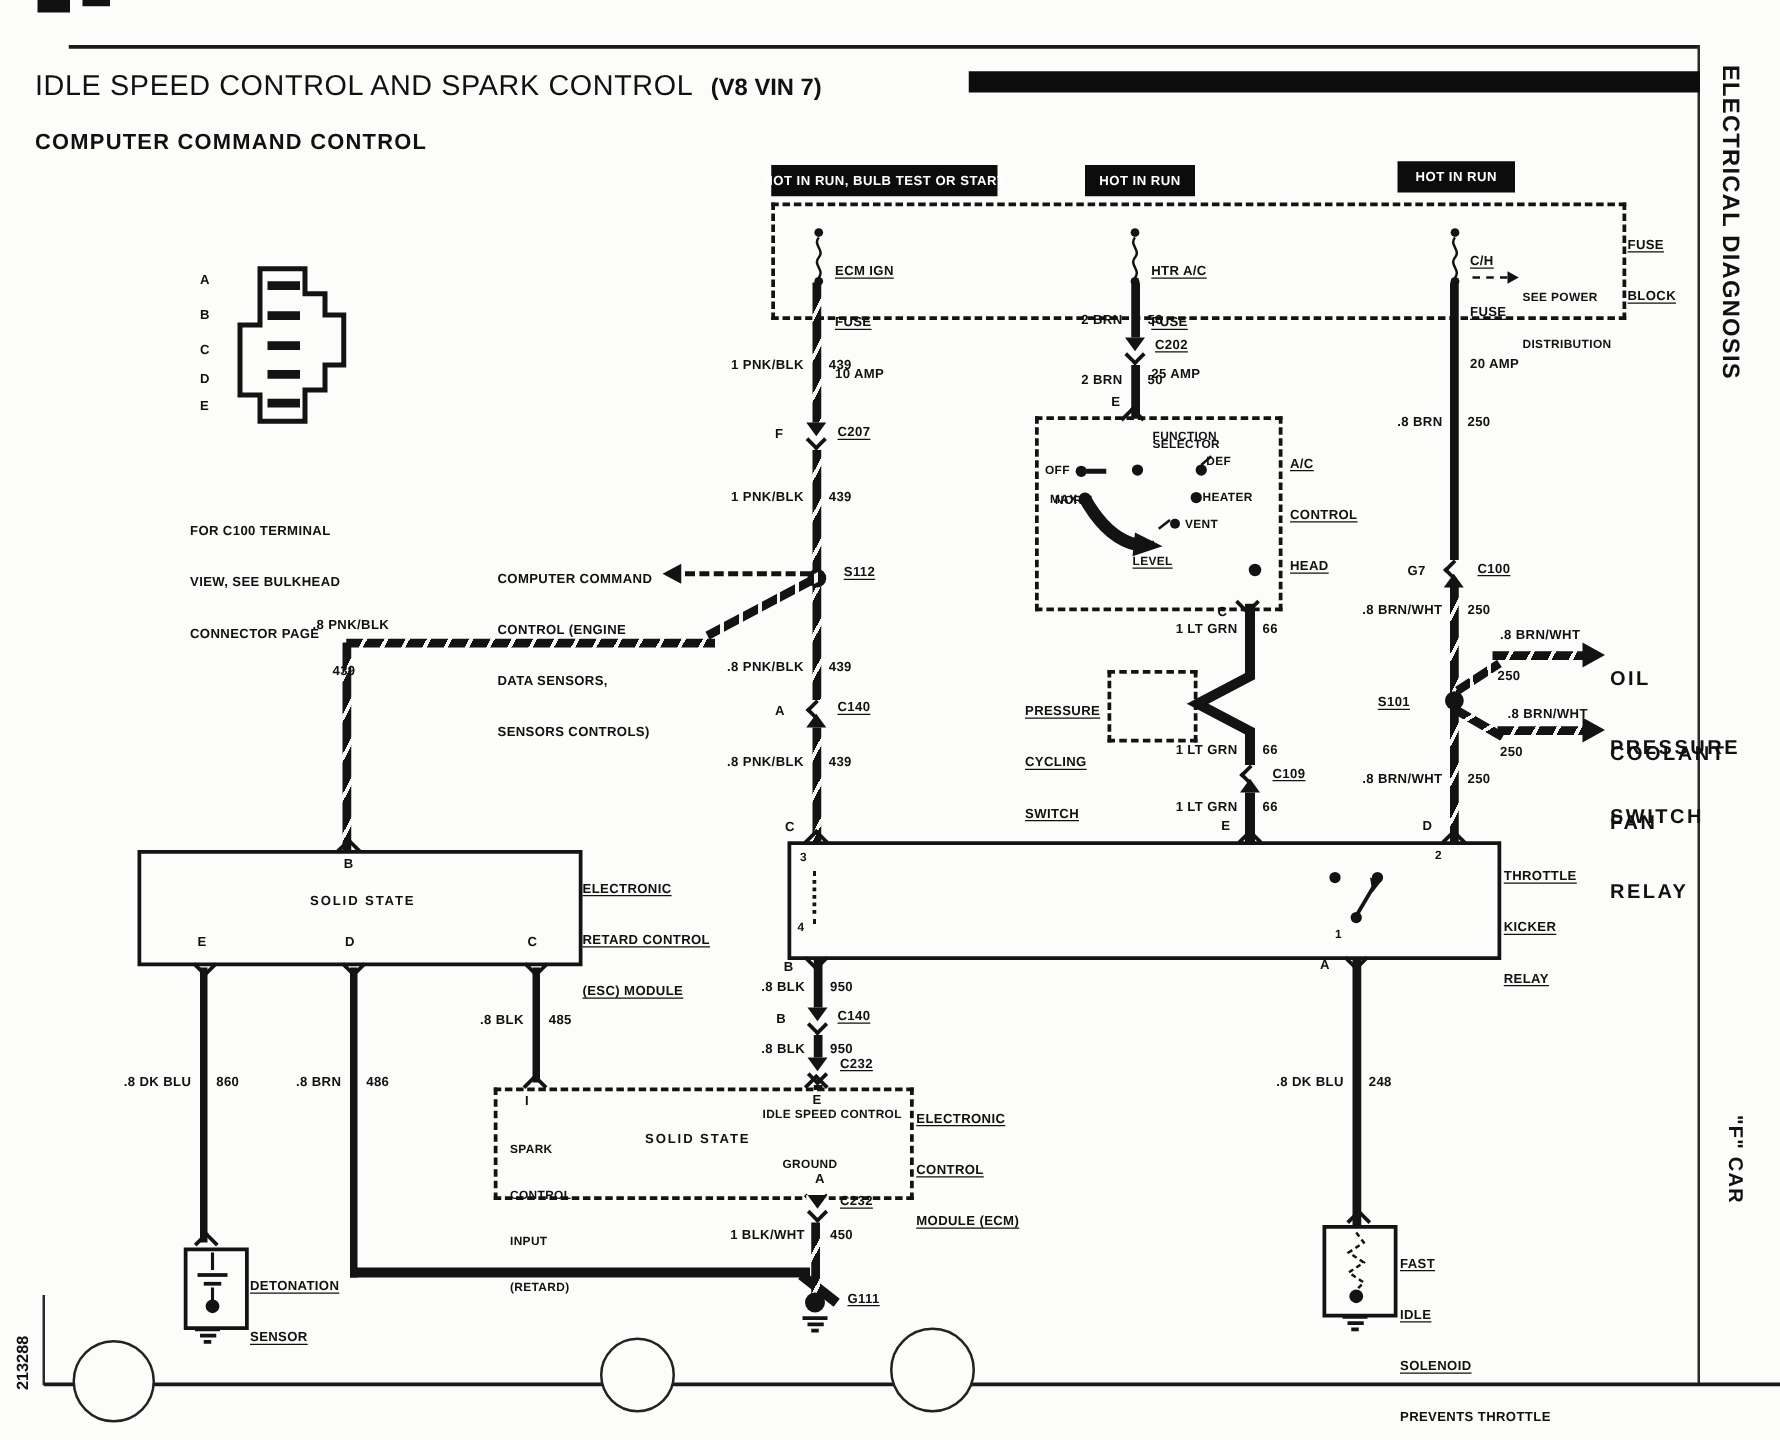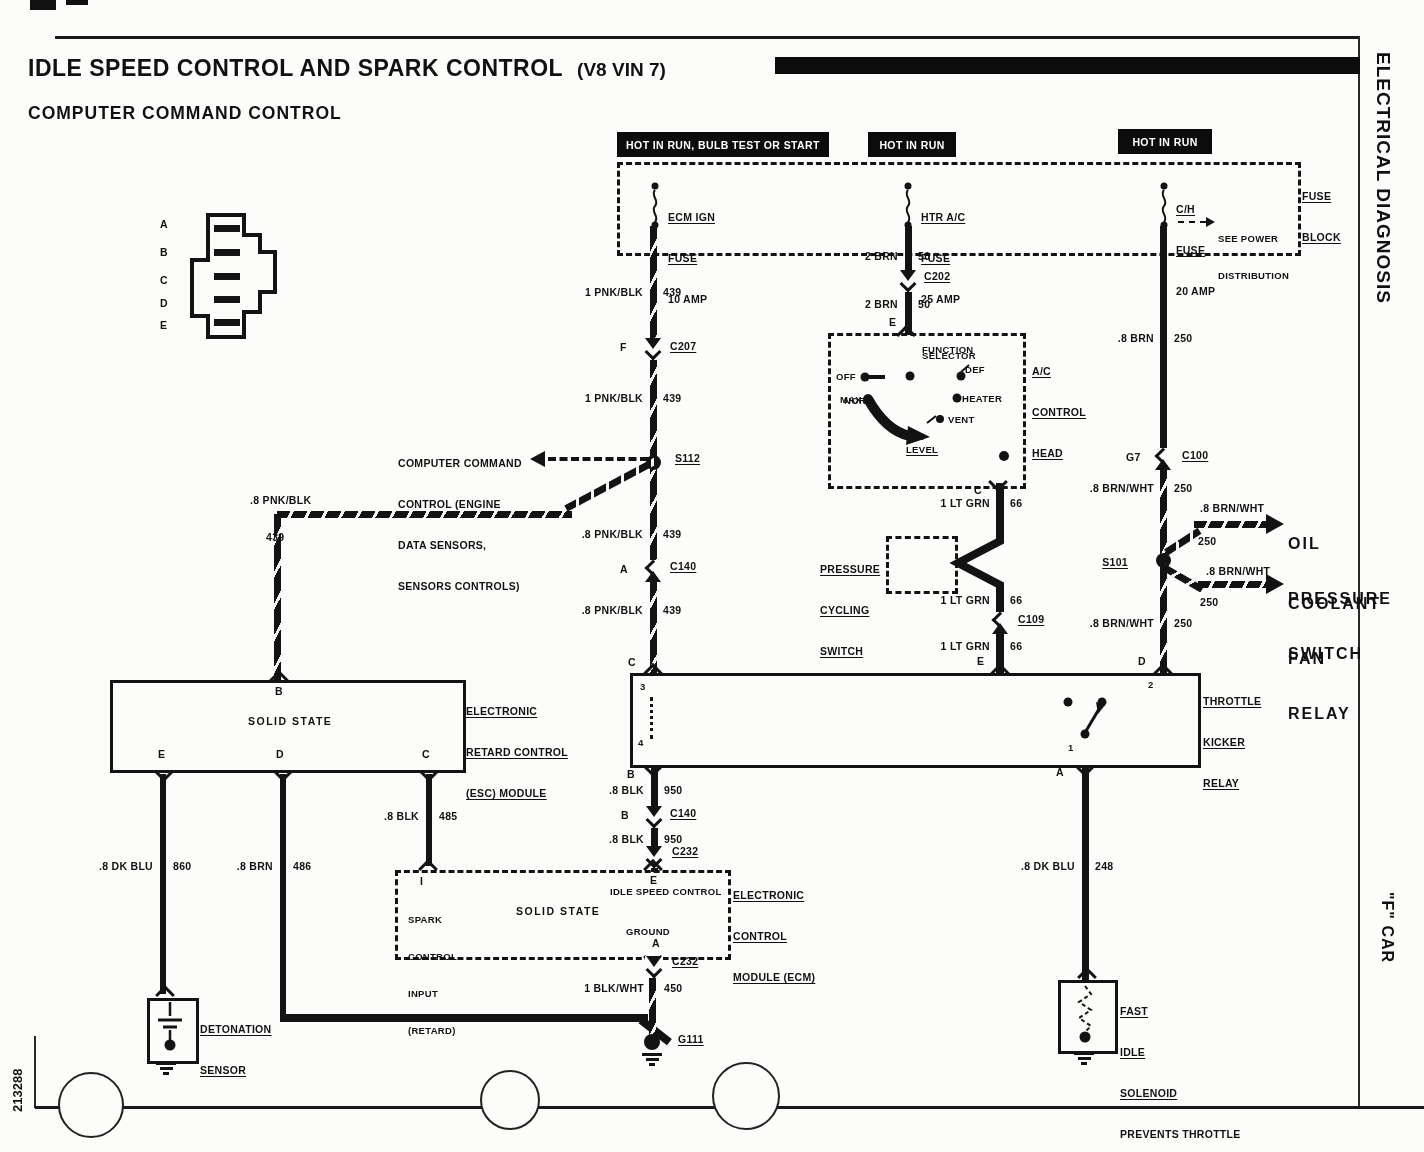"IDLE SPEED CONTROL AND SPARK" span { font-weight: bold -> normal }
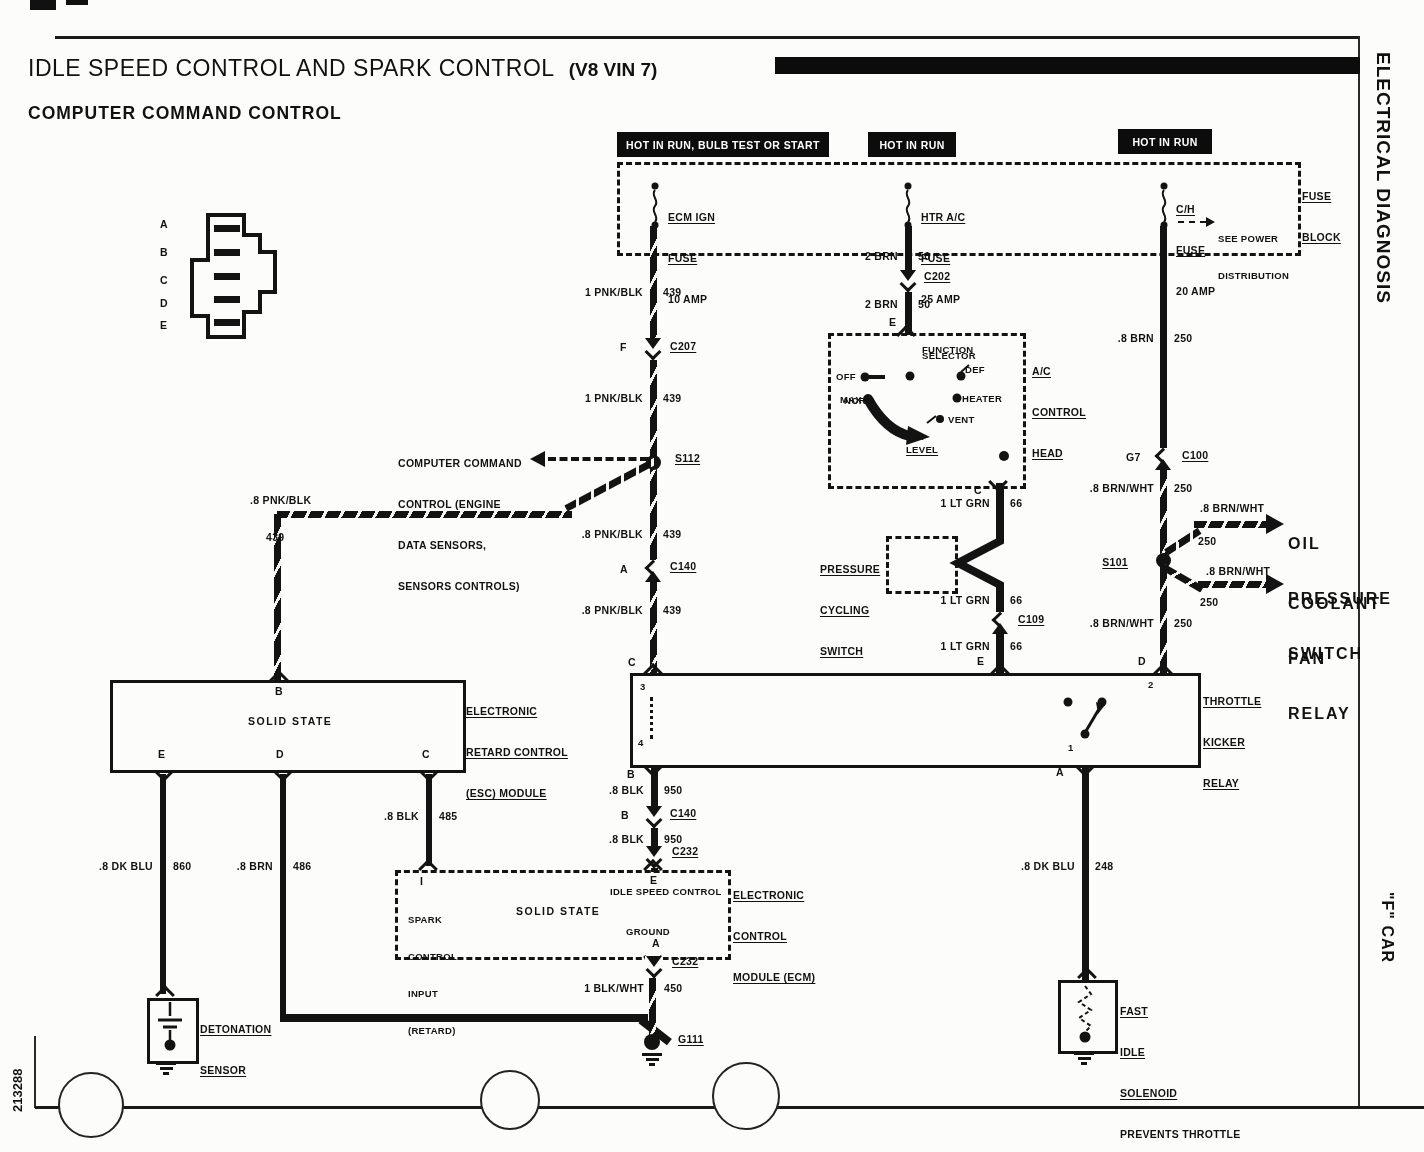"HOT IN RUN, BULB TEST" div.banner { width: 212px -> 181px }
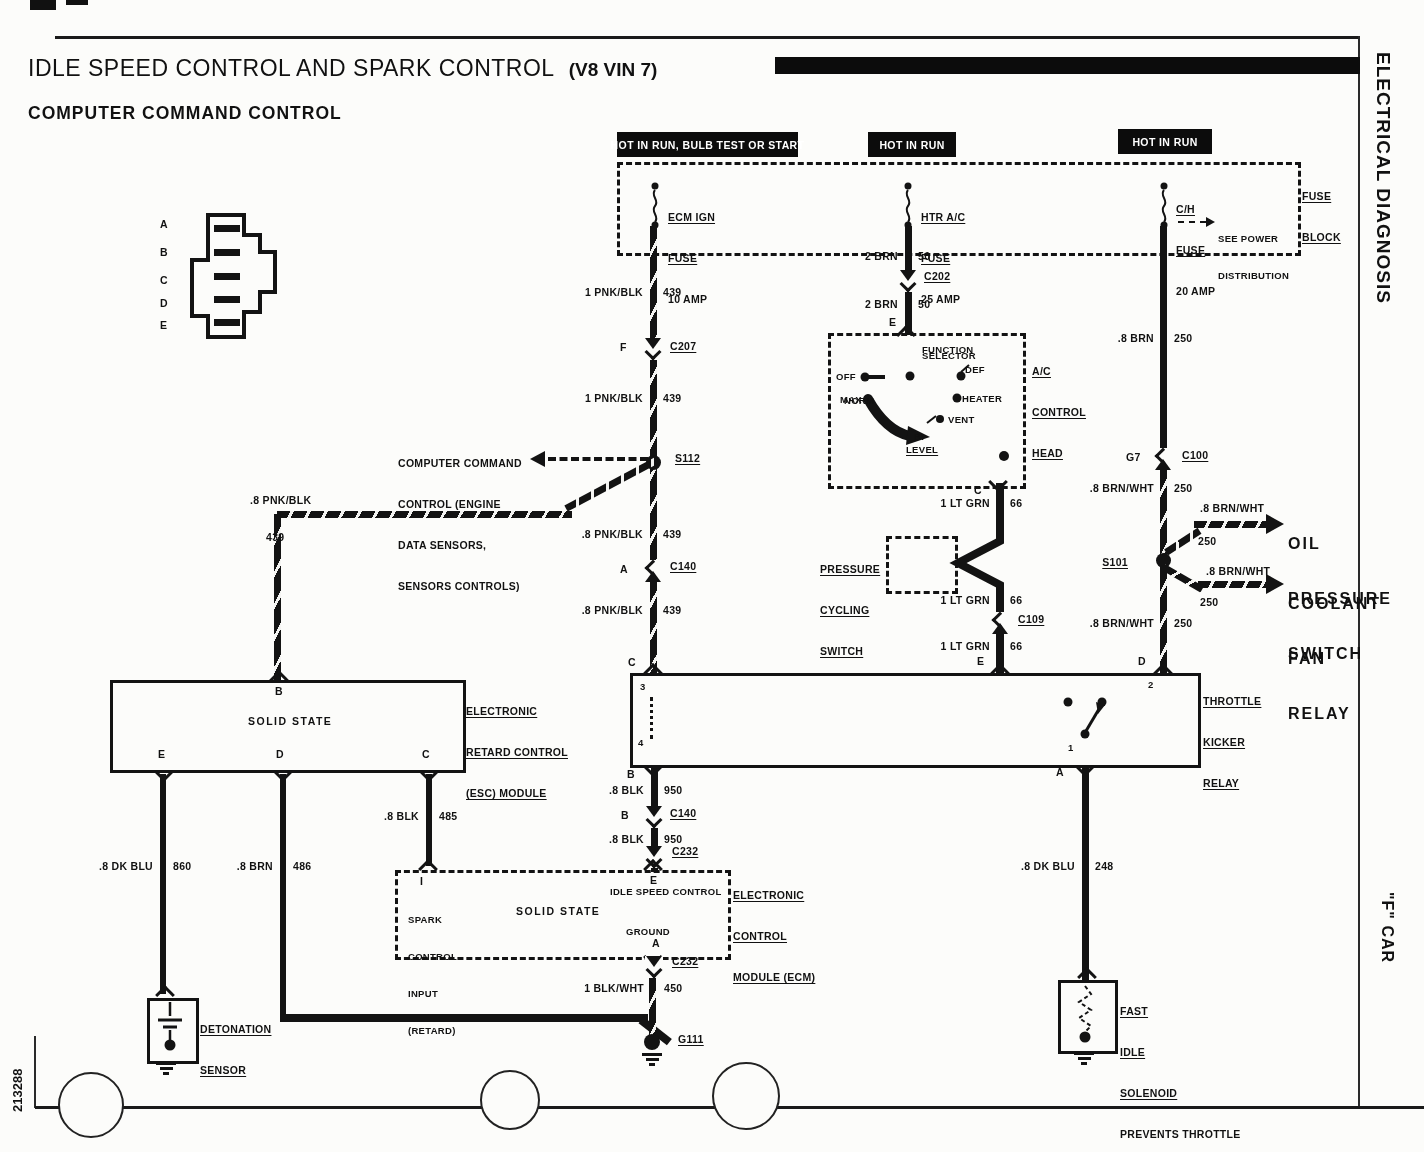"FOR C100 TERMINAL" div.lbl { html: none -> <div> <div>FOR C100 TERMINAL</div> <div>VIEW, SEE BULKHEAD</div> <div>CONNECTOR PAGE</div> </div> }
